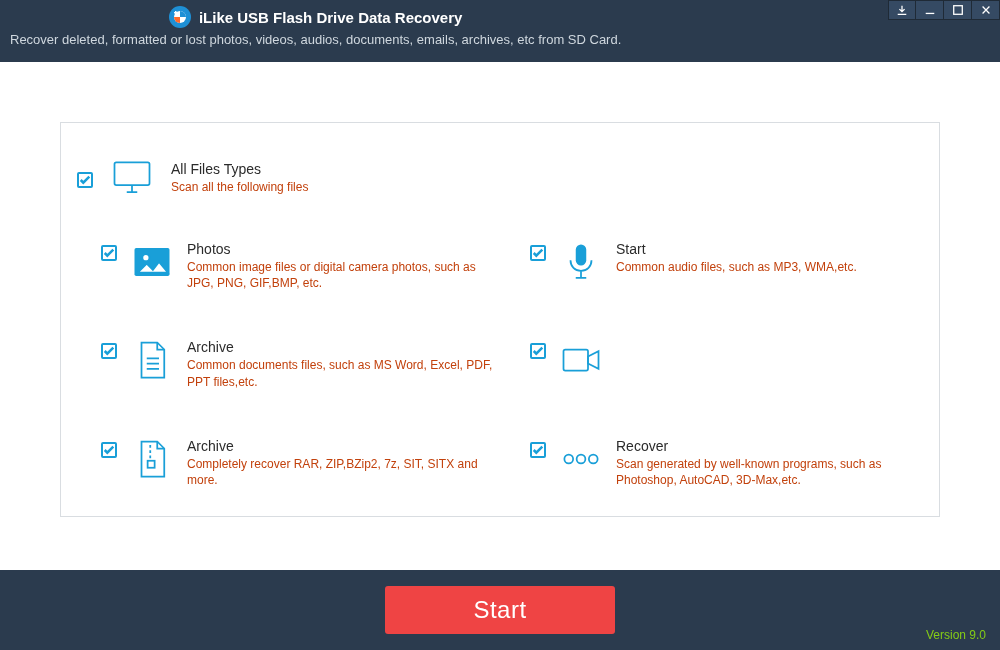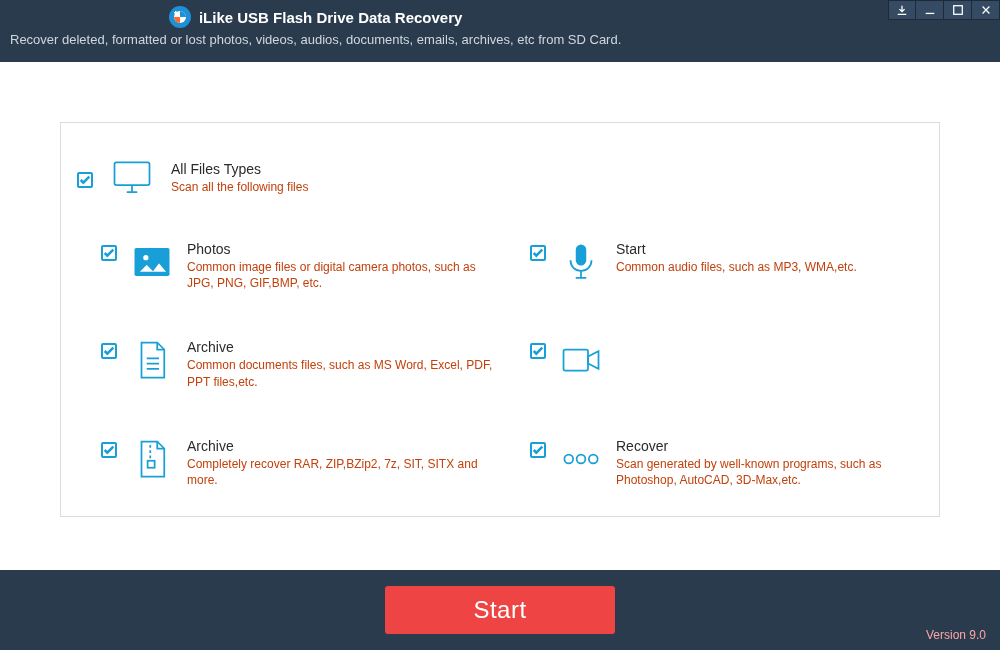"Version 9.0" .version { color: #fca5a5 -> #84cc16 }
